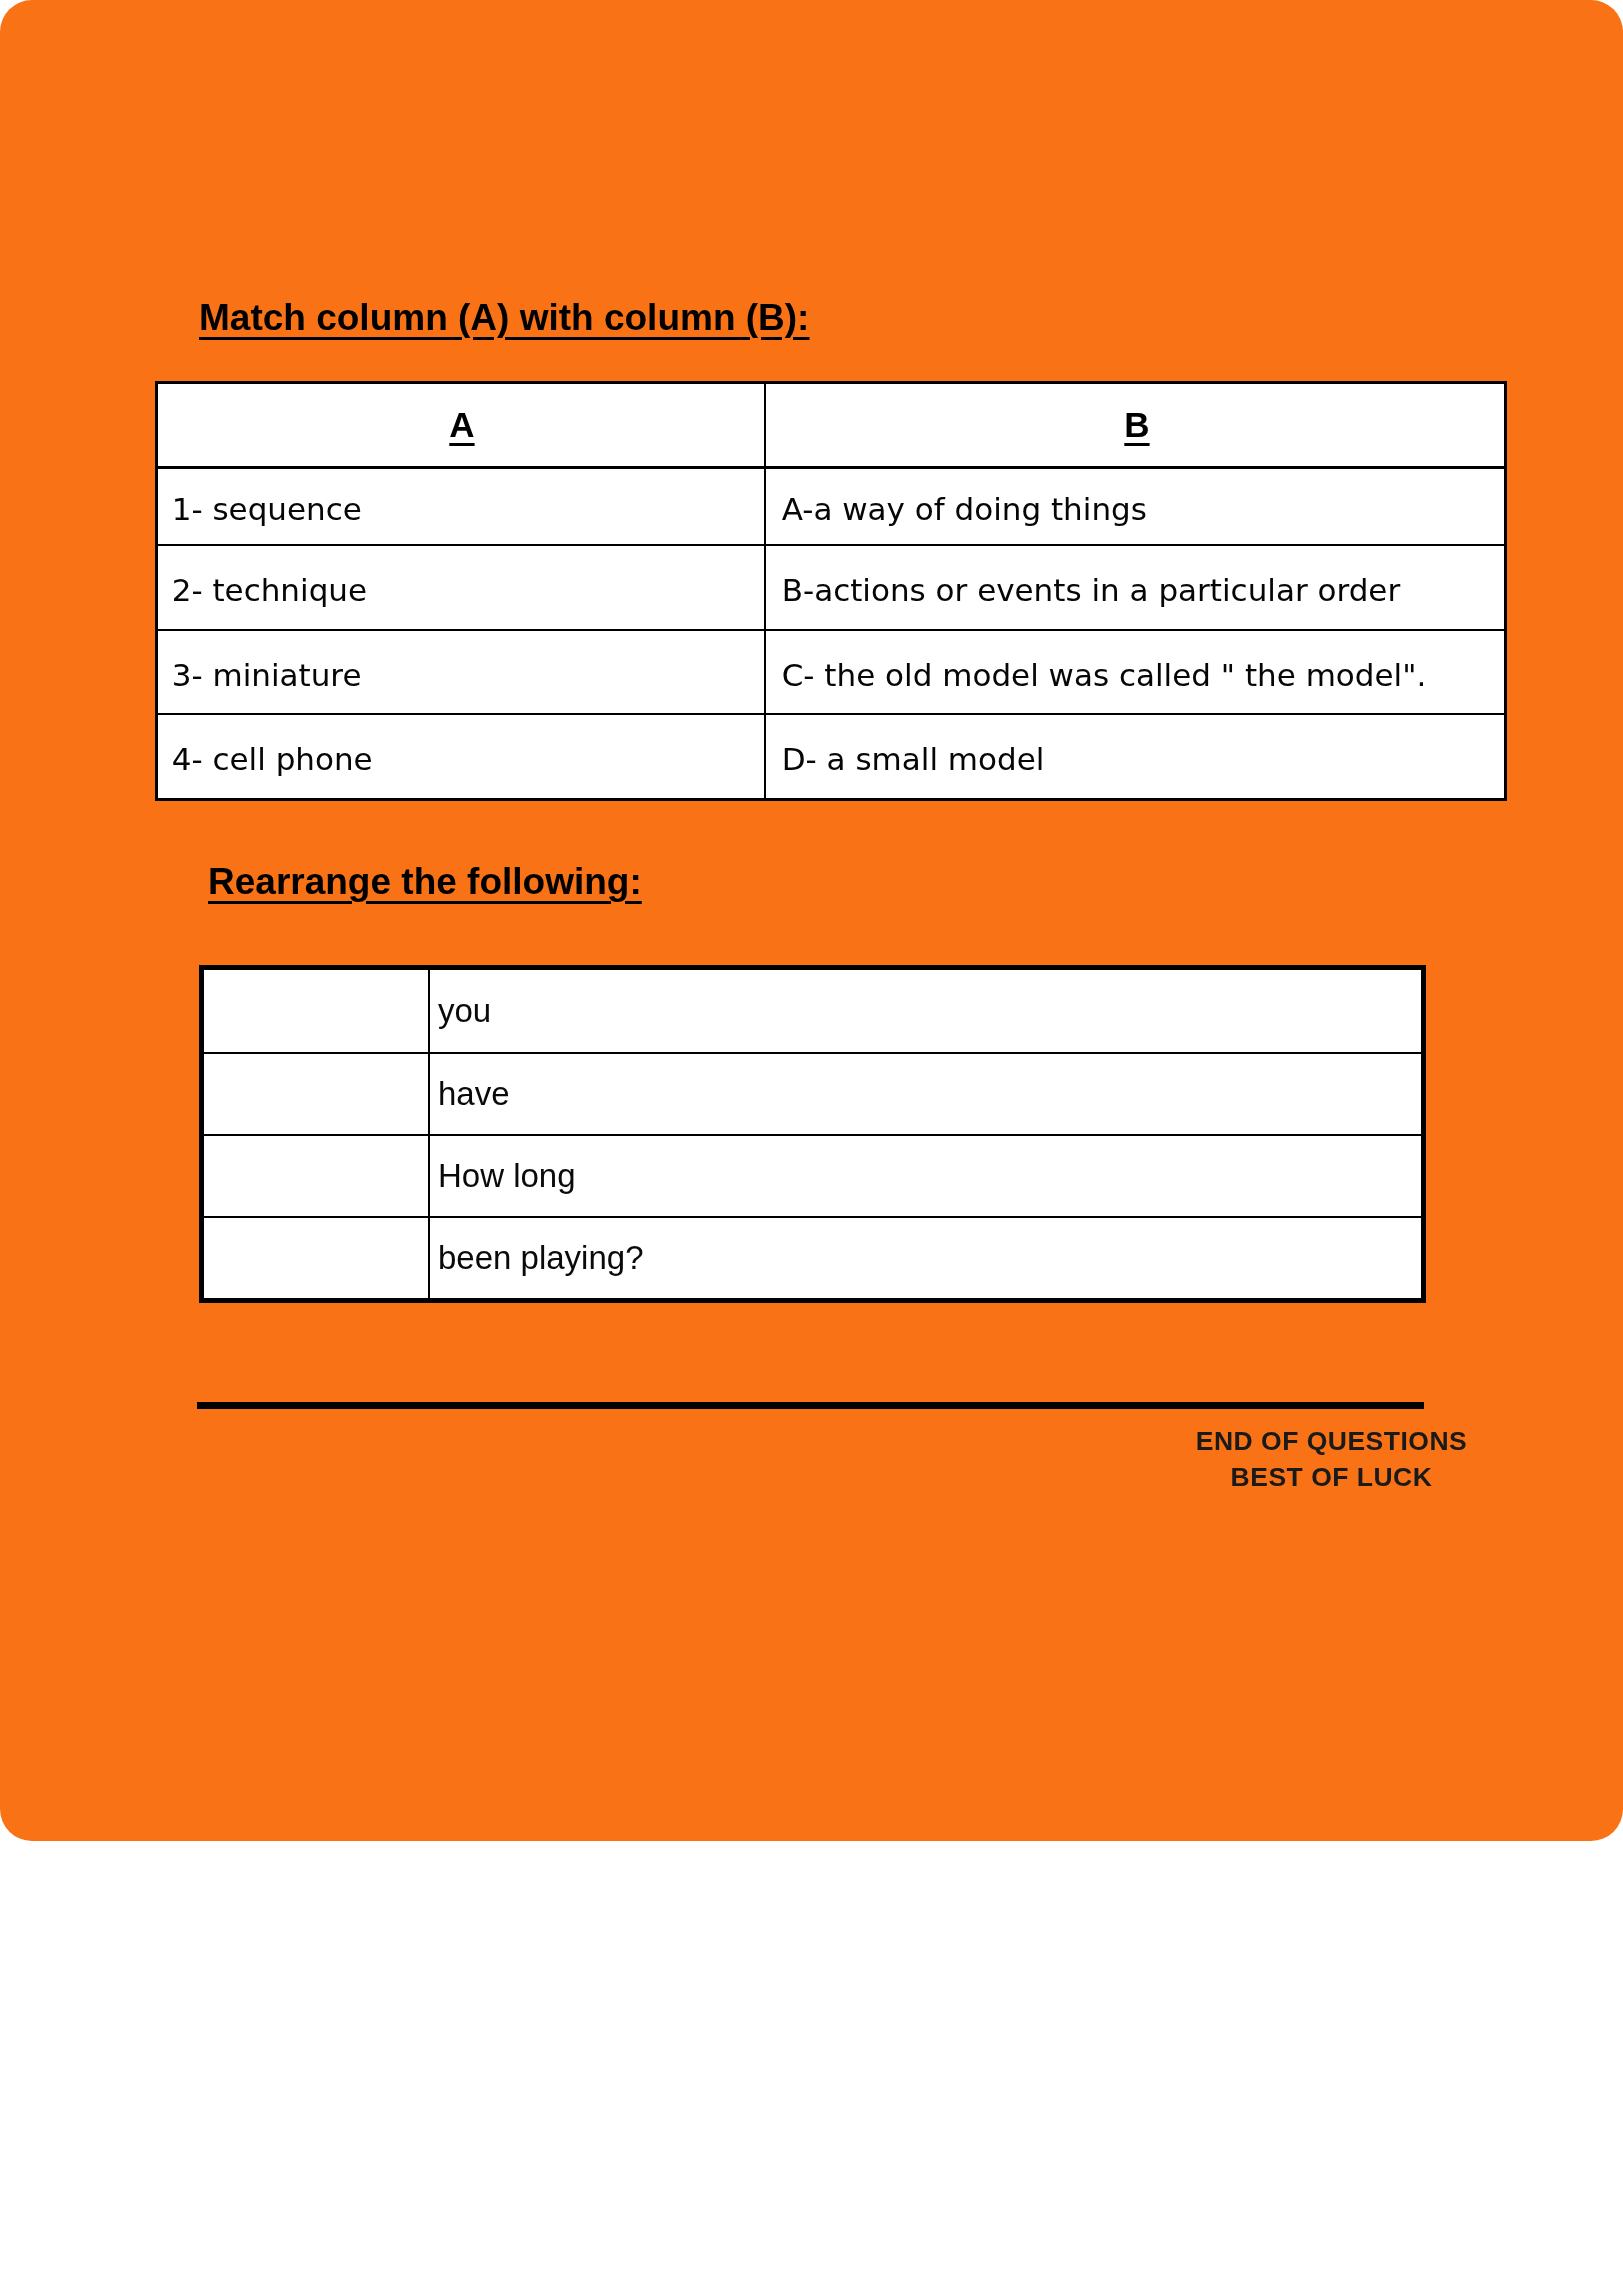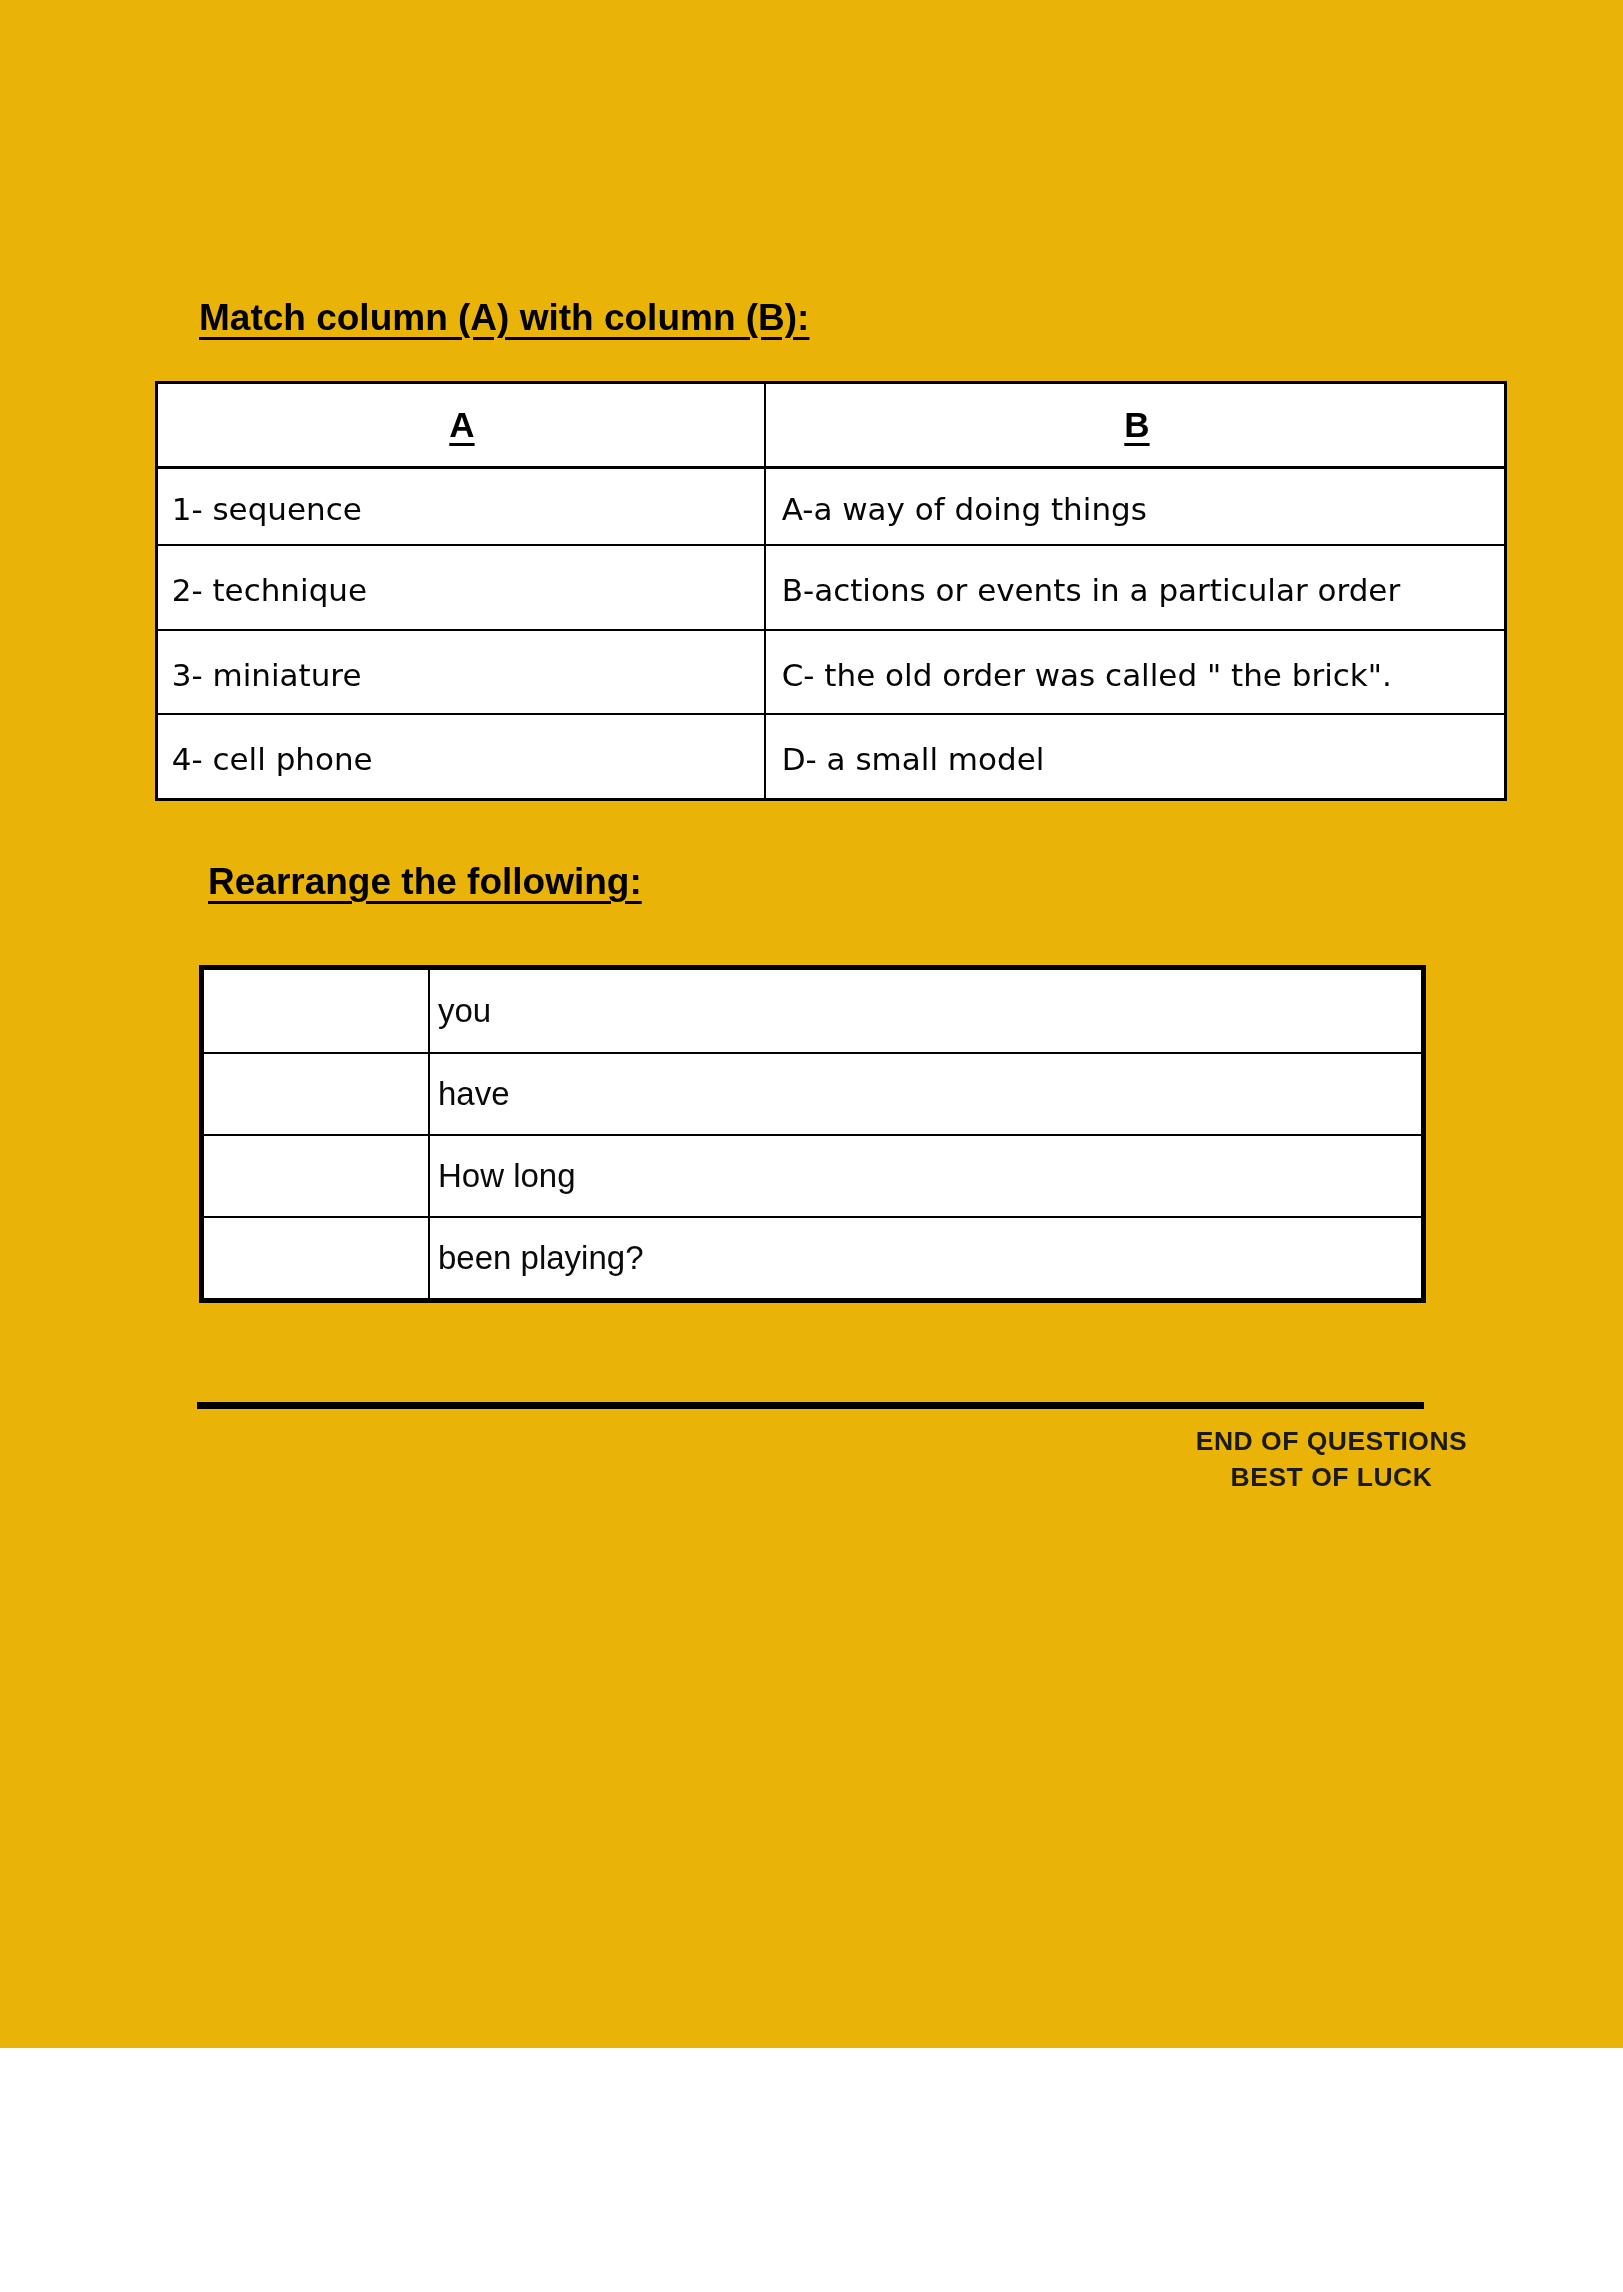"Match column (A) with column" .page { background: #eab308 -> #f97316; border-radius: none -> 32px; height: 2048px -> 1841px }
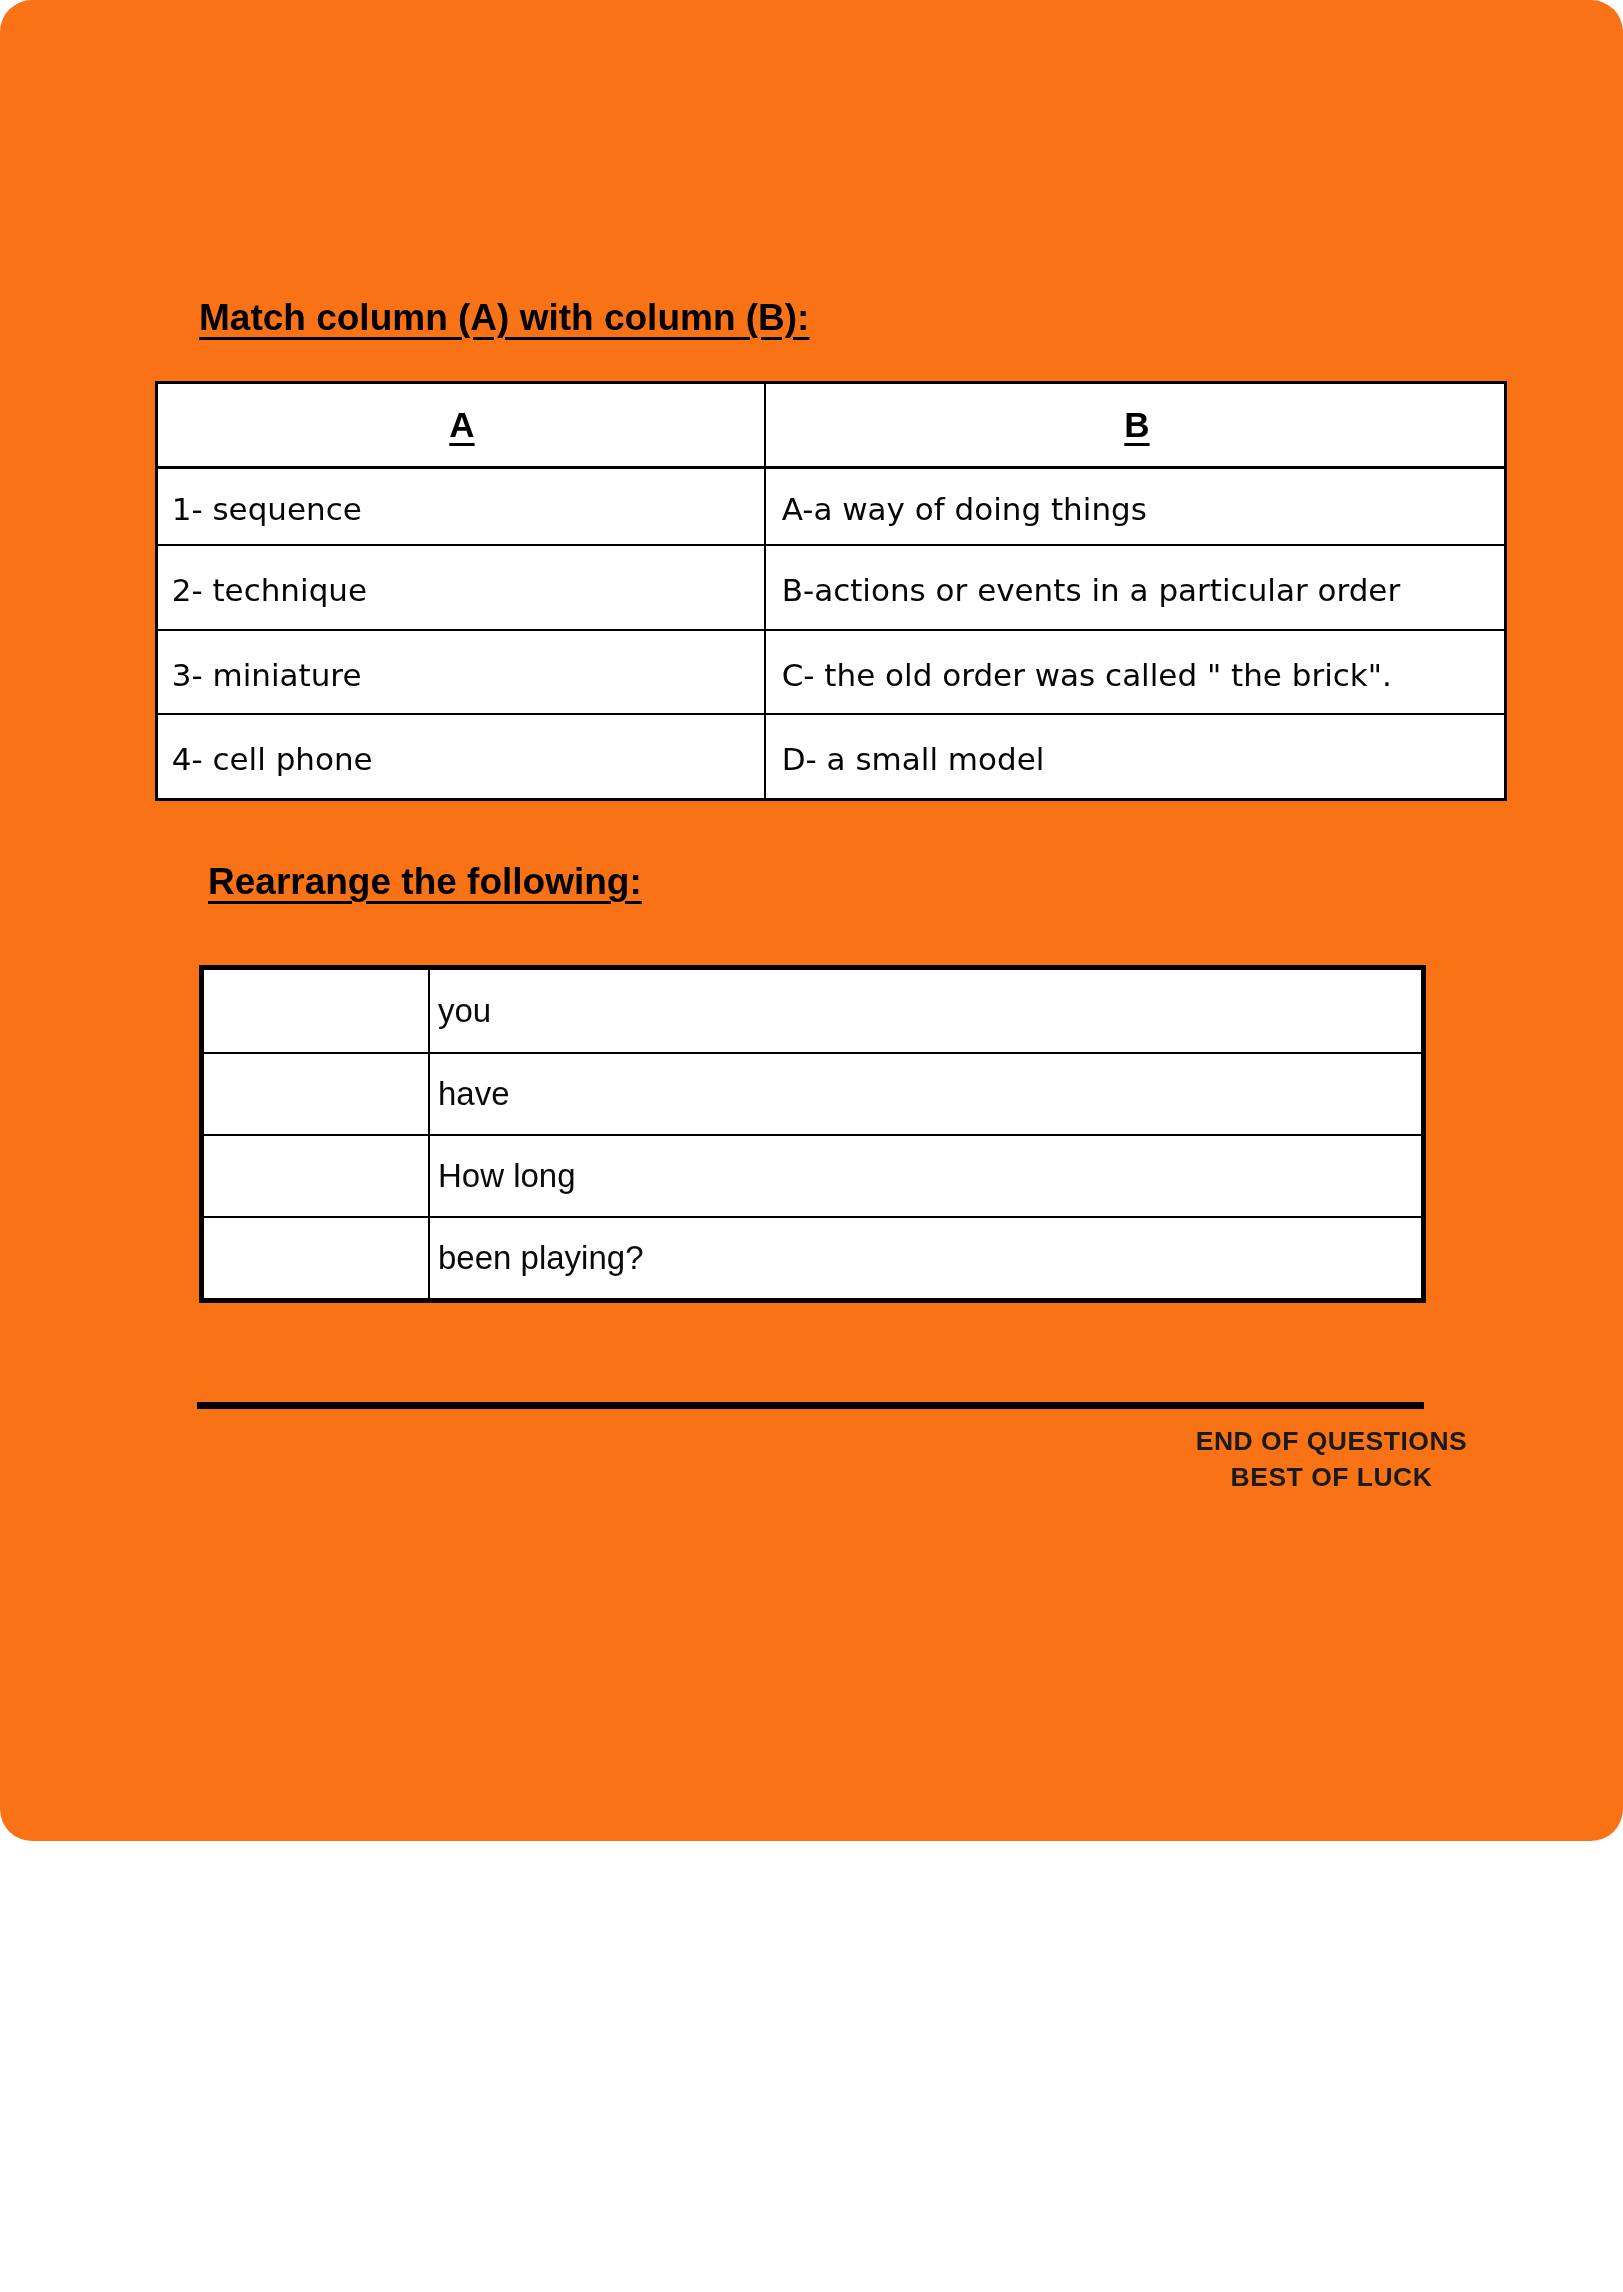"C- the old order was" div.t1-line { text: order was called " the brick -> model was called " the model }
